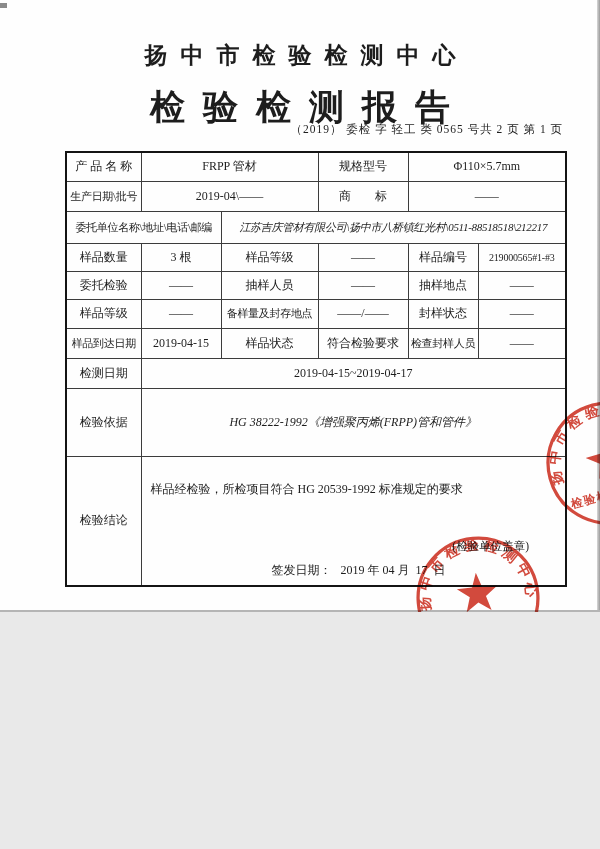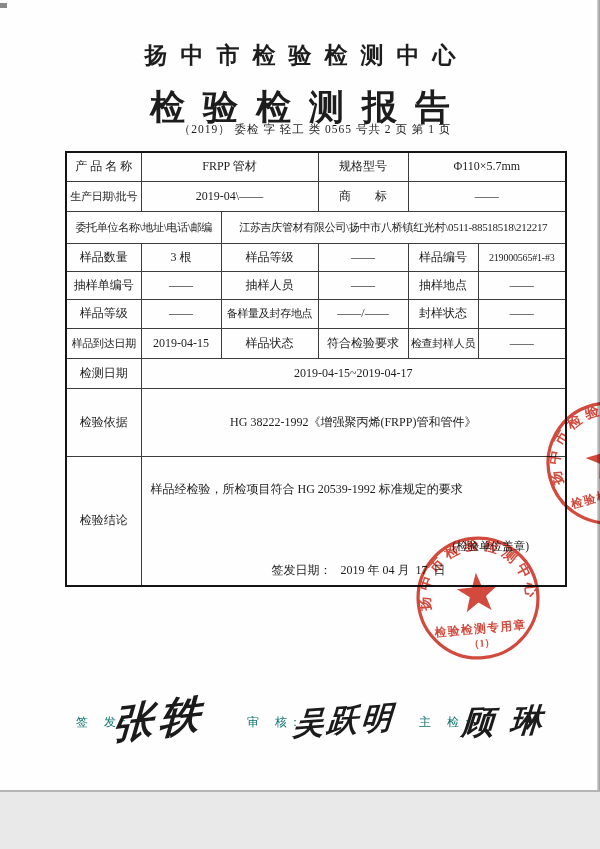"扬中市检验检测中心" .page { height: 792px -> 612px }
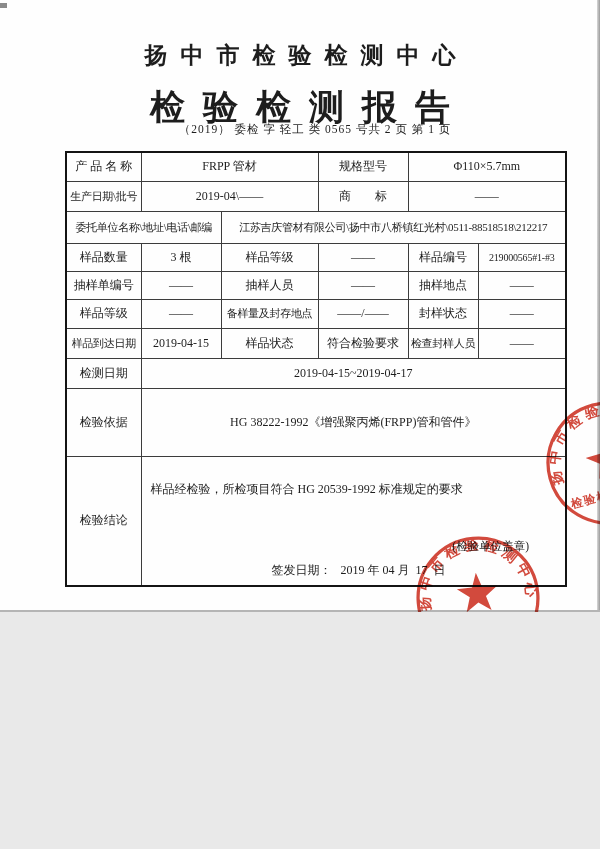"（2019） 委检 字 轻工 类" .meta-row { justify-content: center -> flex-end }
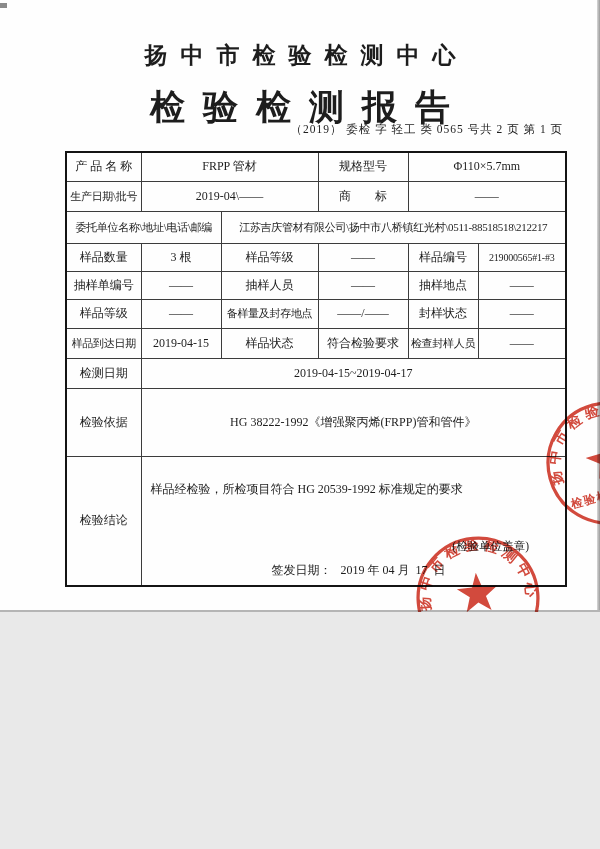"江苏吉庆管材有限公司\扬中市八桥镇红光村\0511-88518518\21221" td.left { font-style: none -> italic }
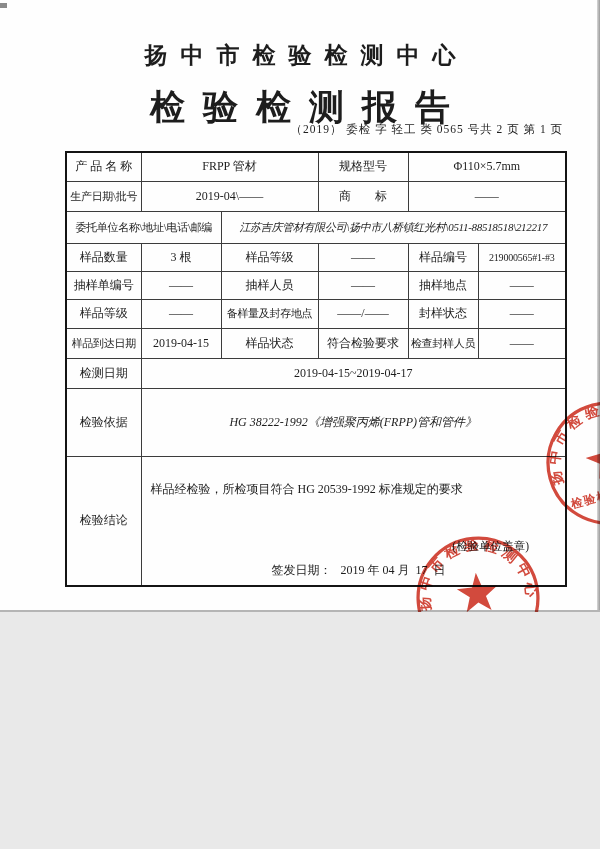"抽样单编号" td { text: 抽样单编号 -> 委托检验 }
